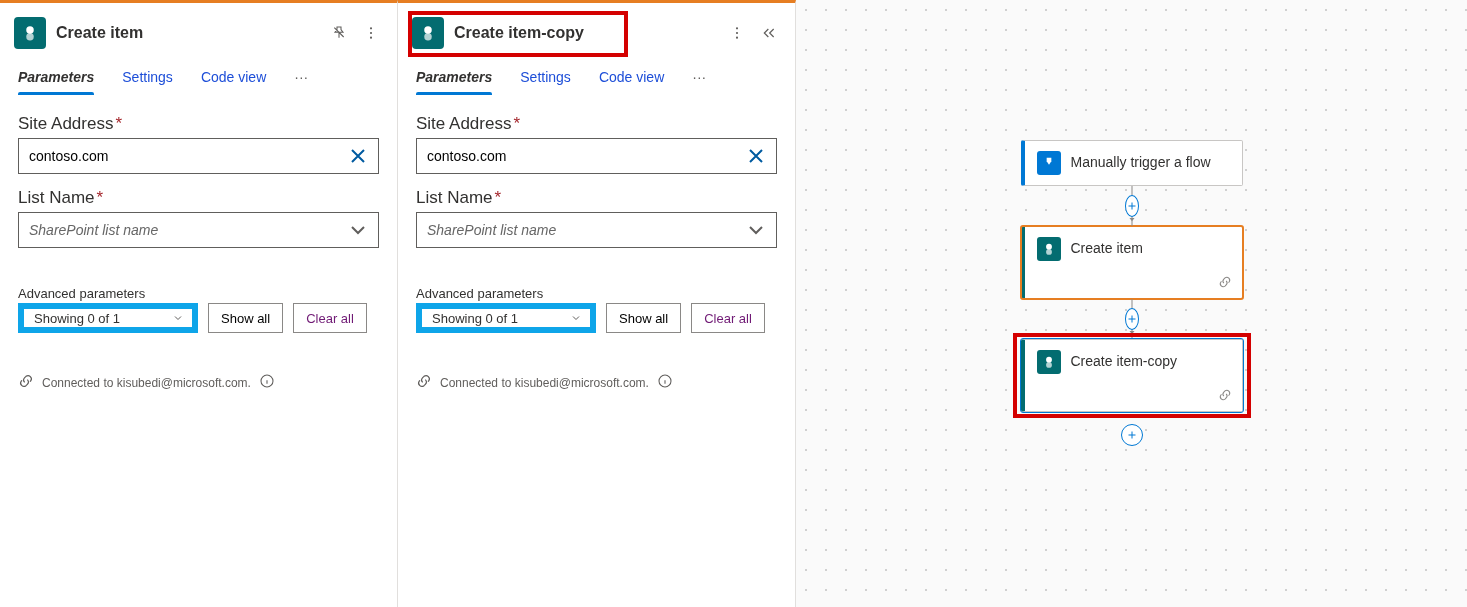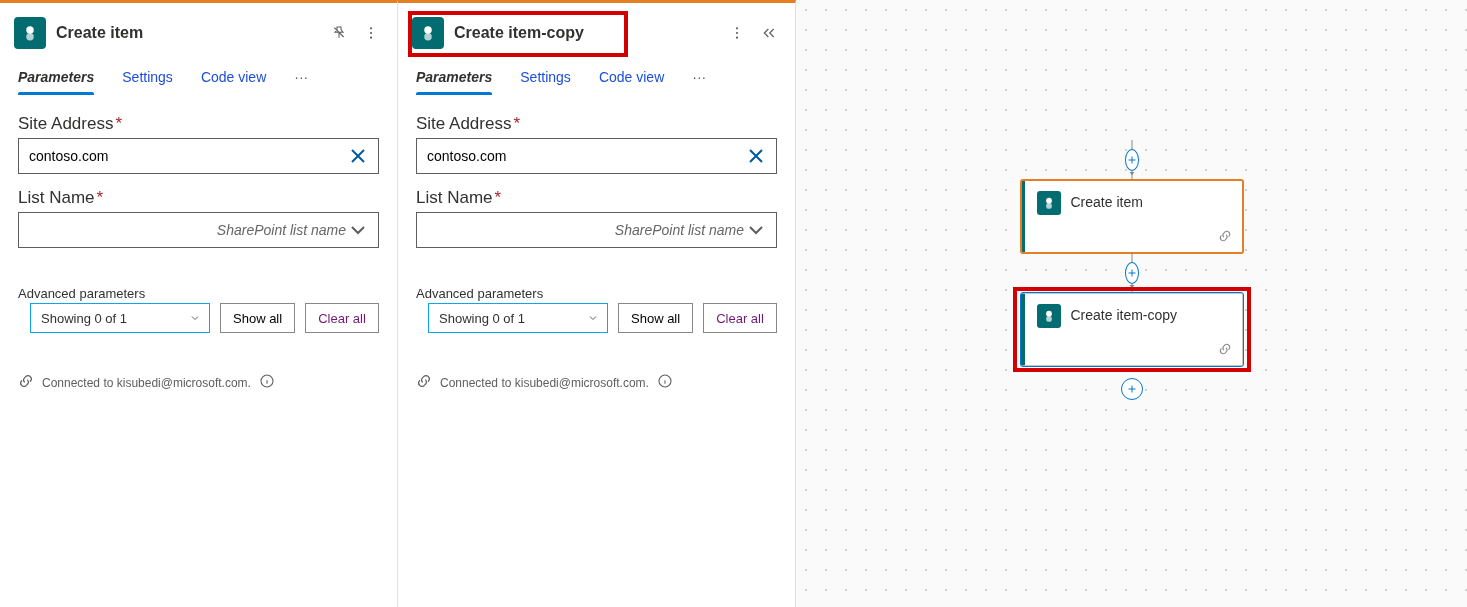"Manually trigger a flow" div.node { html: none -> <div> <div> <div> <svg> <path></path> </svg> </div> <div>Manually trigger a flow</div> </div> </div> }
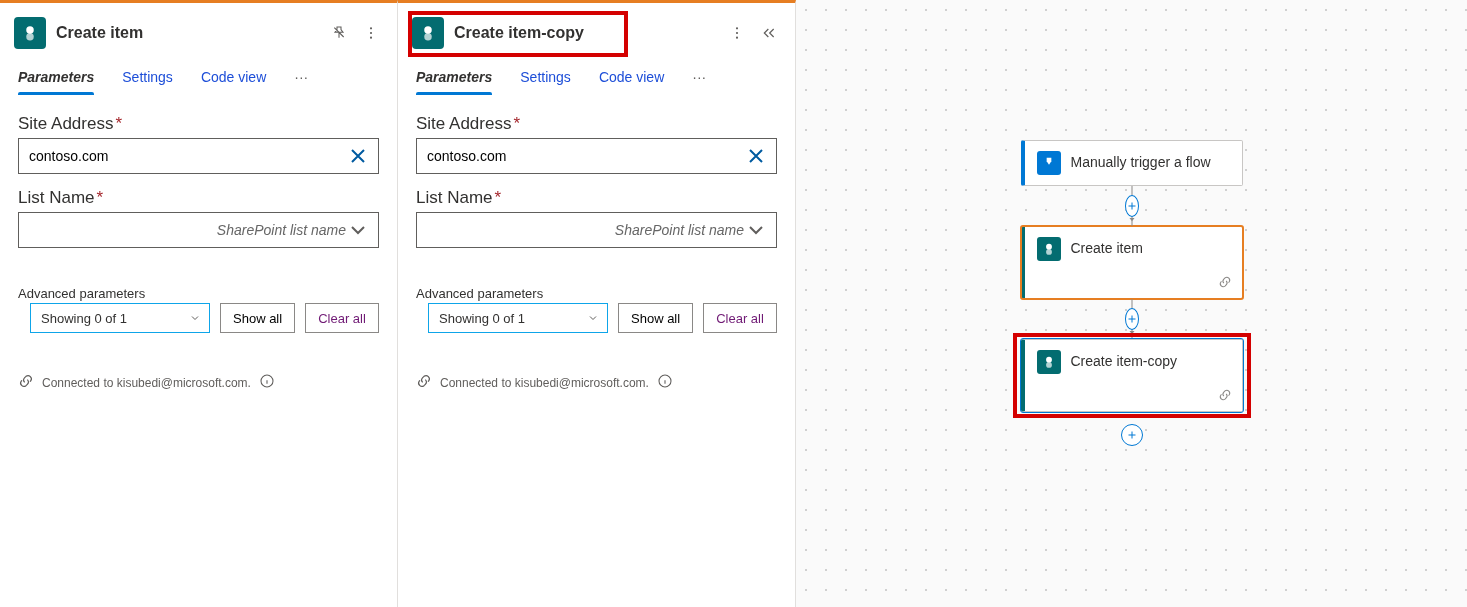"SharePoint list name" .text-combo .placeholder { text-align: right -> none }
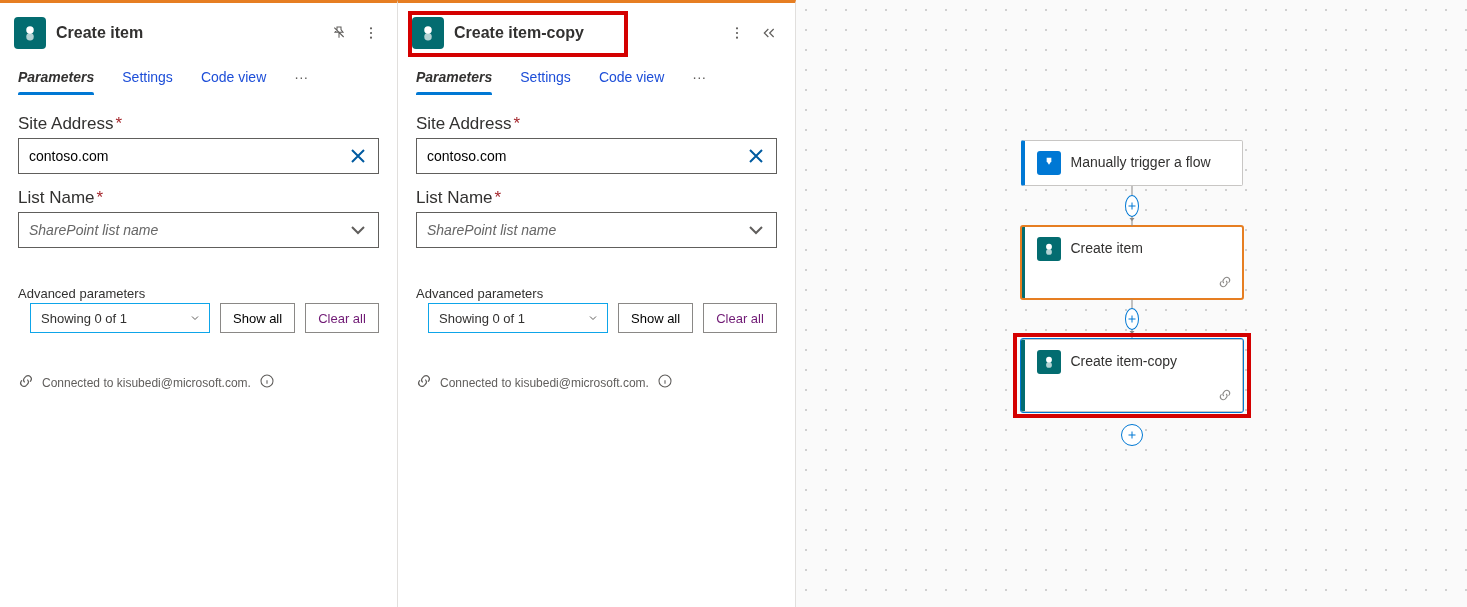"Showing 0 of 1" .small-combo { border: 1px solid #0ea5e9 -> 6px solid #0ea5e9; margin-left: 12px -> none }
